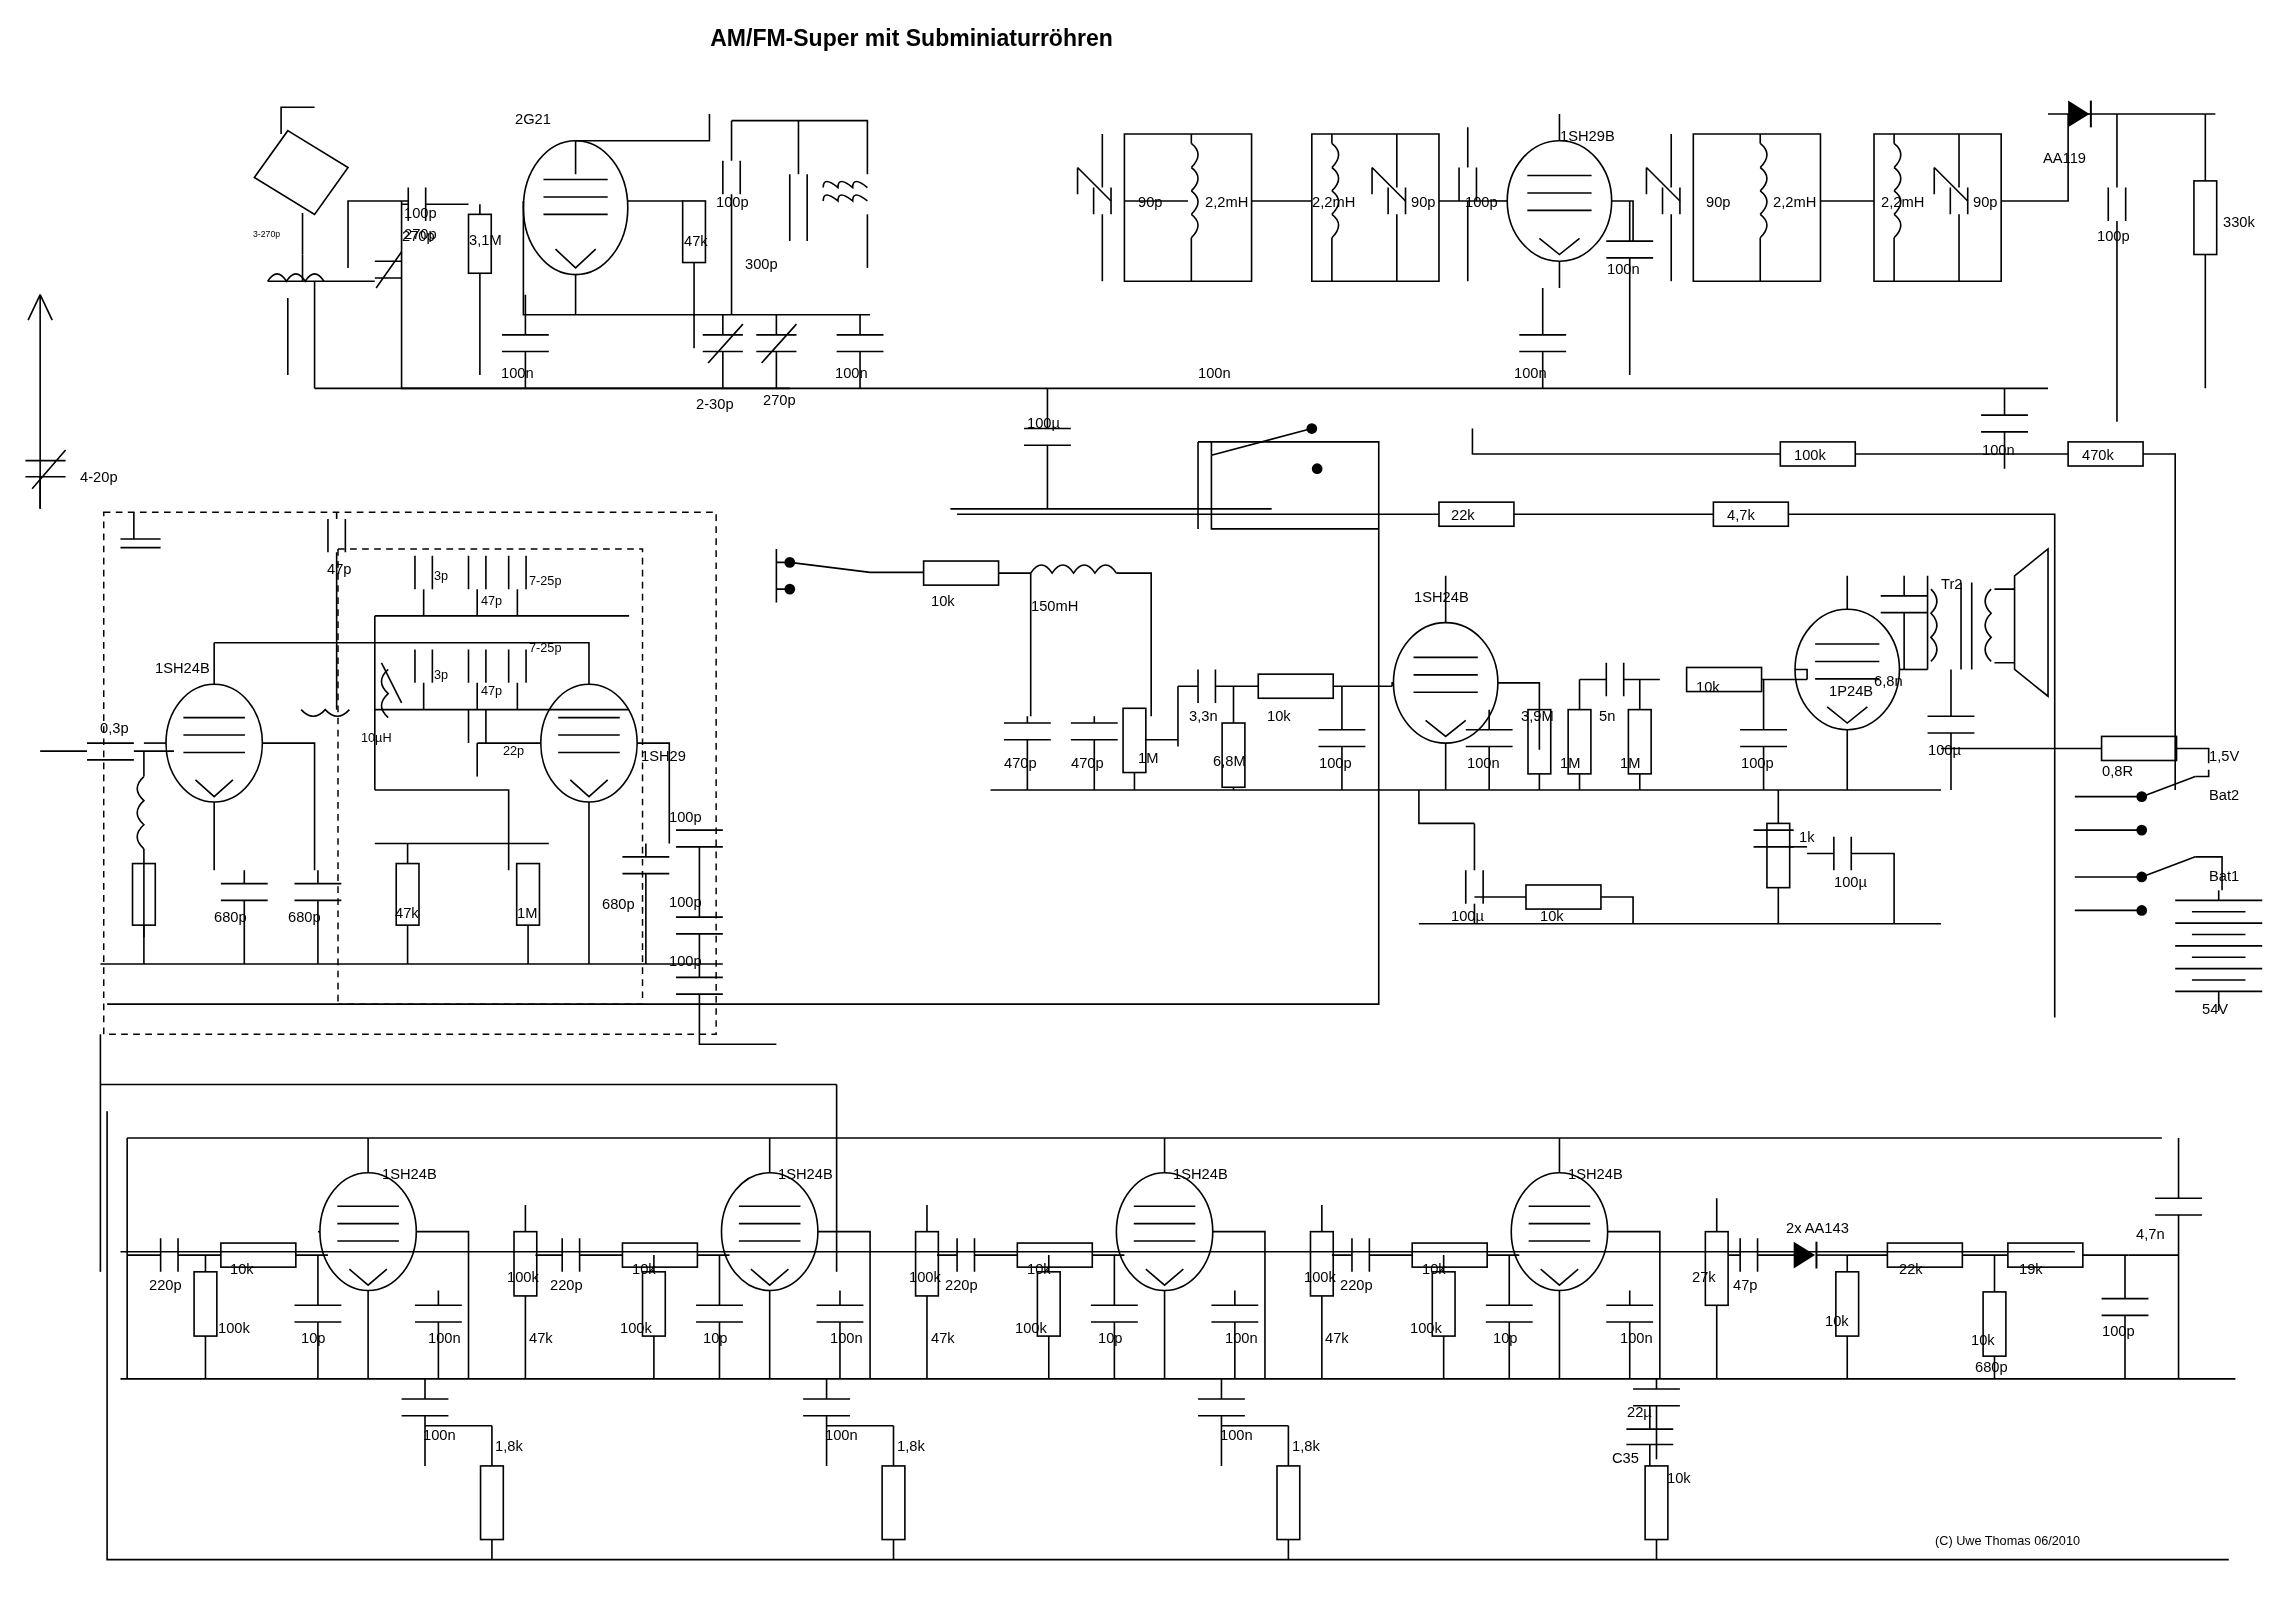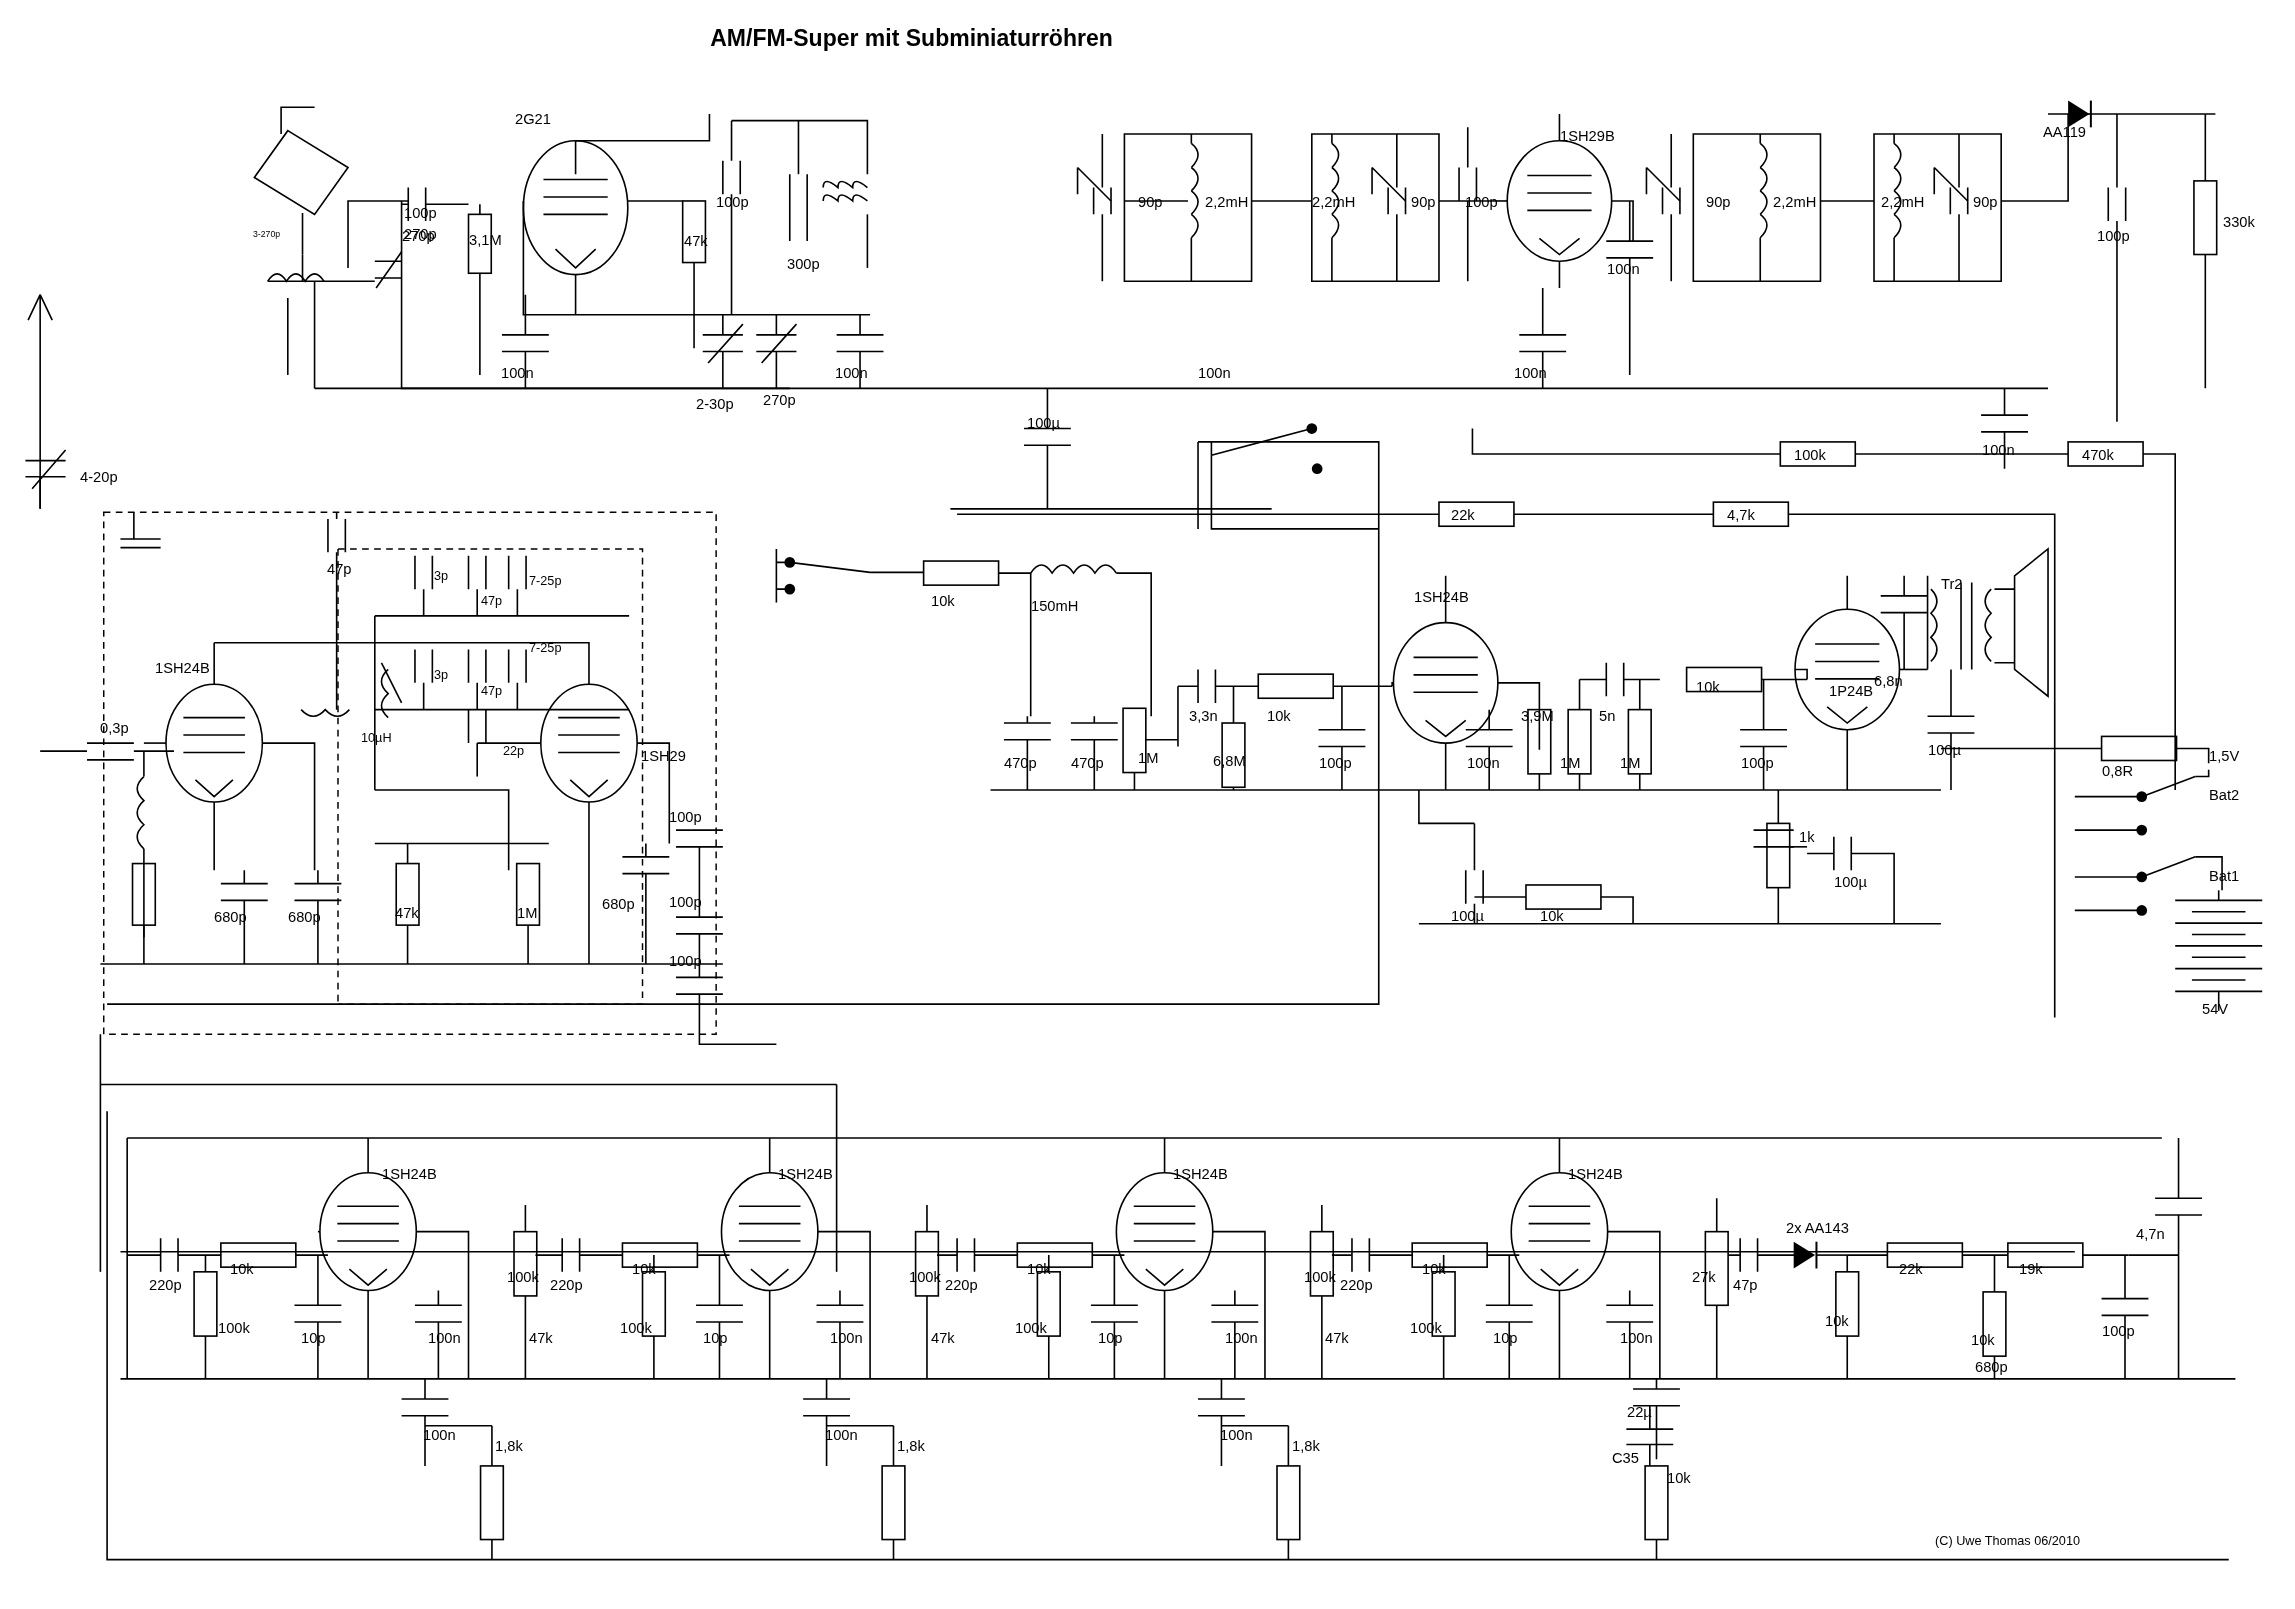"AA119" div.lbl { top: 124px -> 150px }
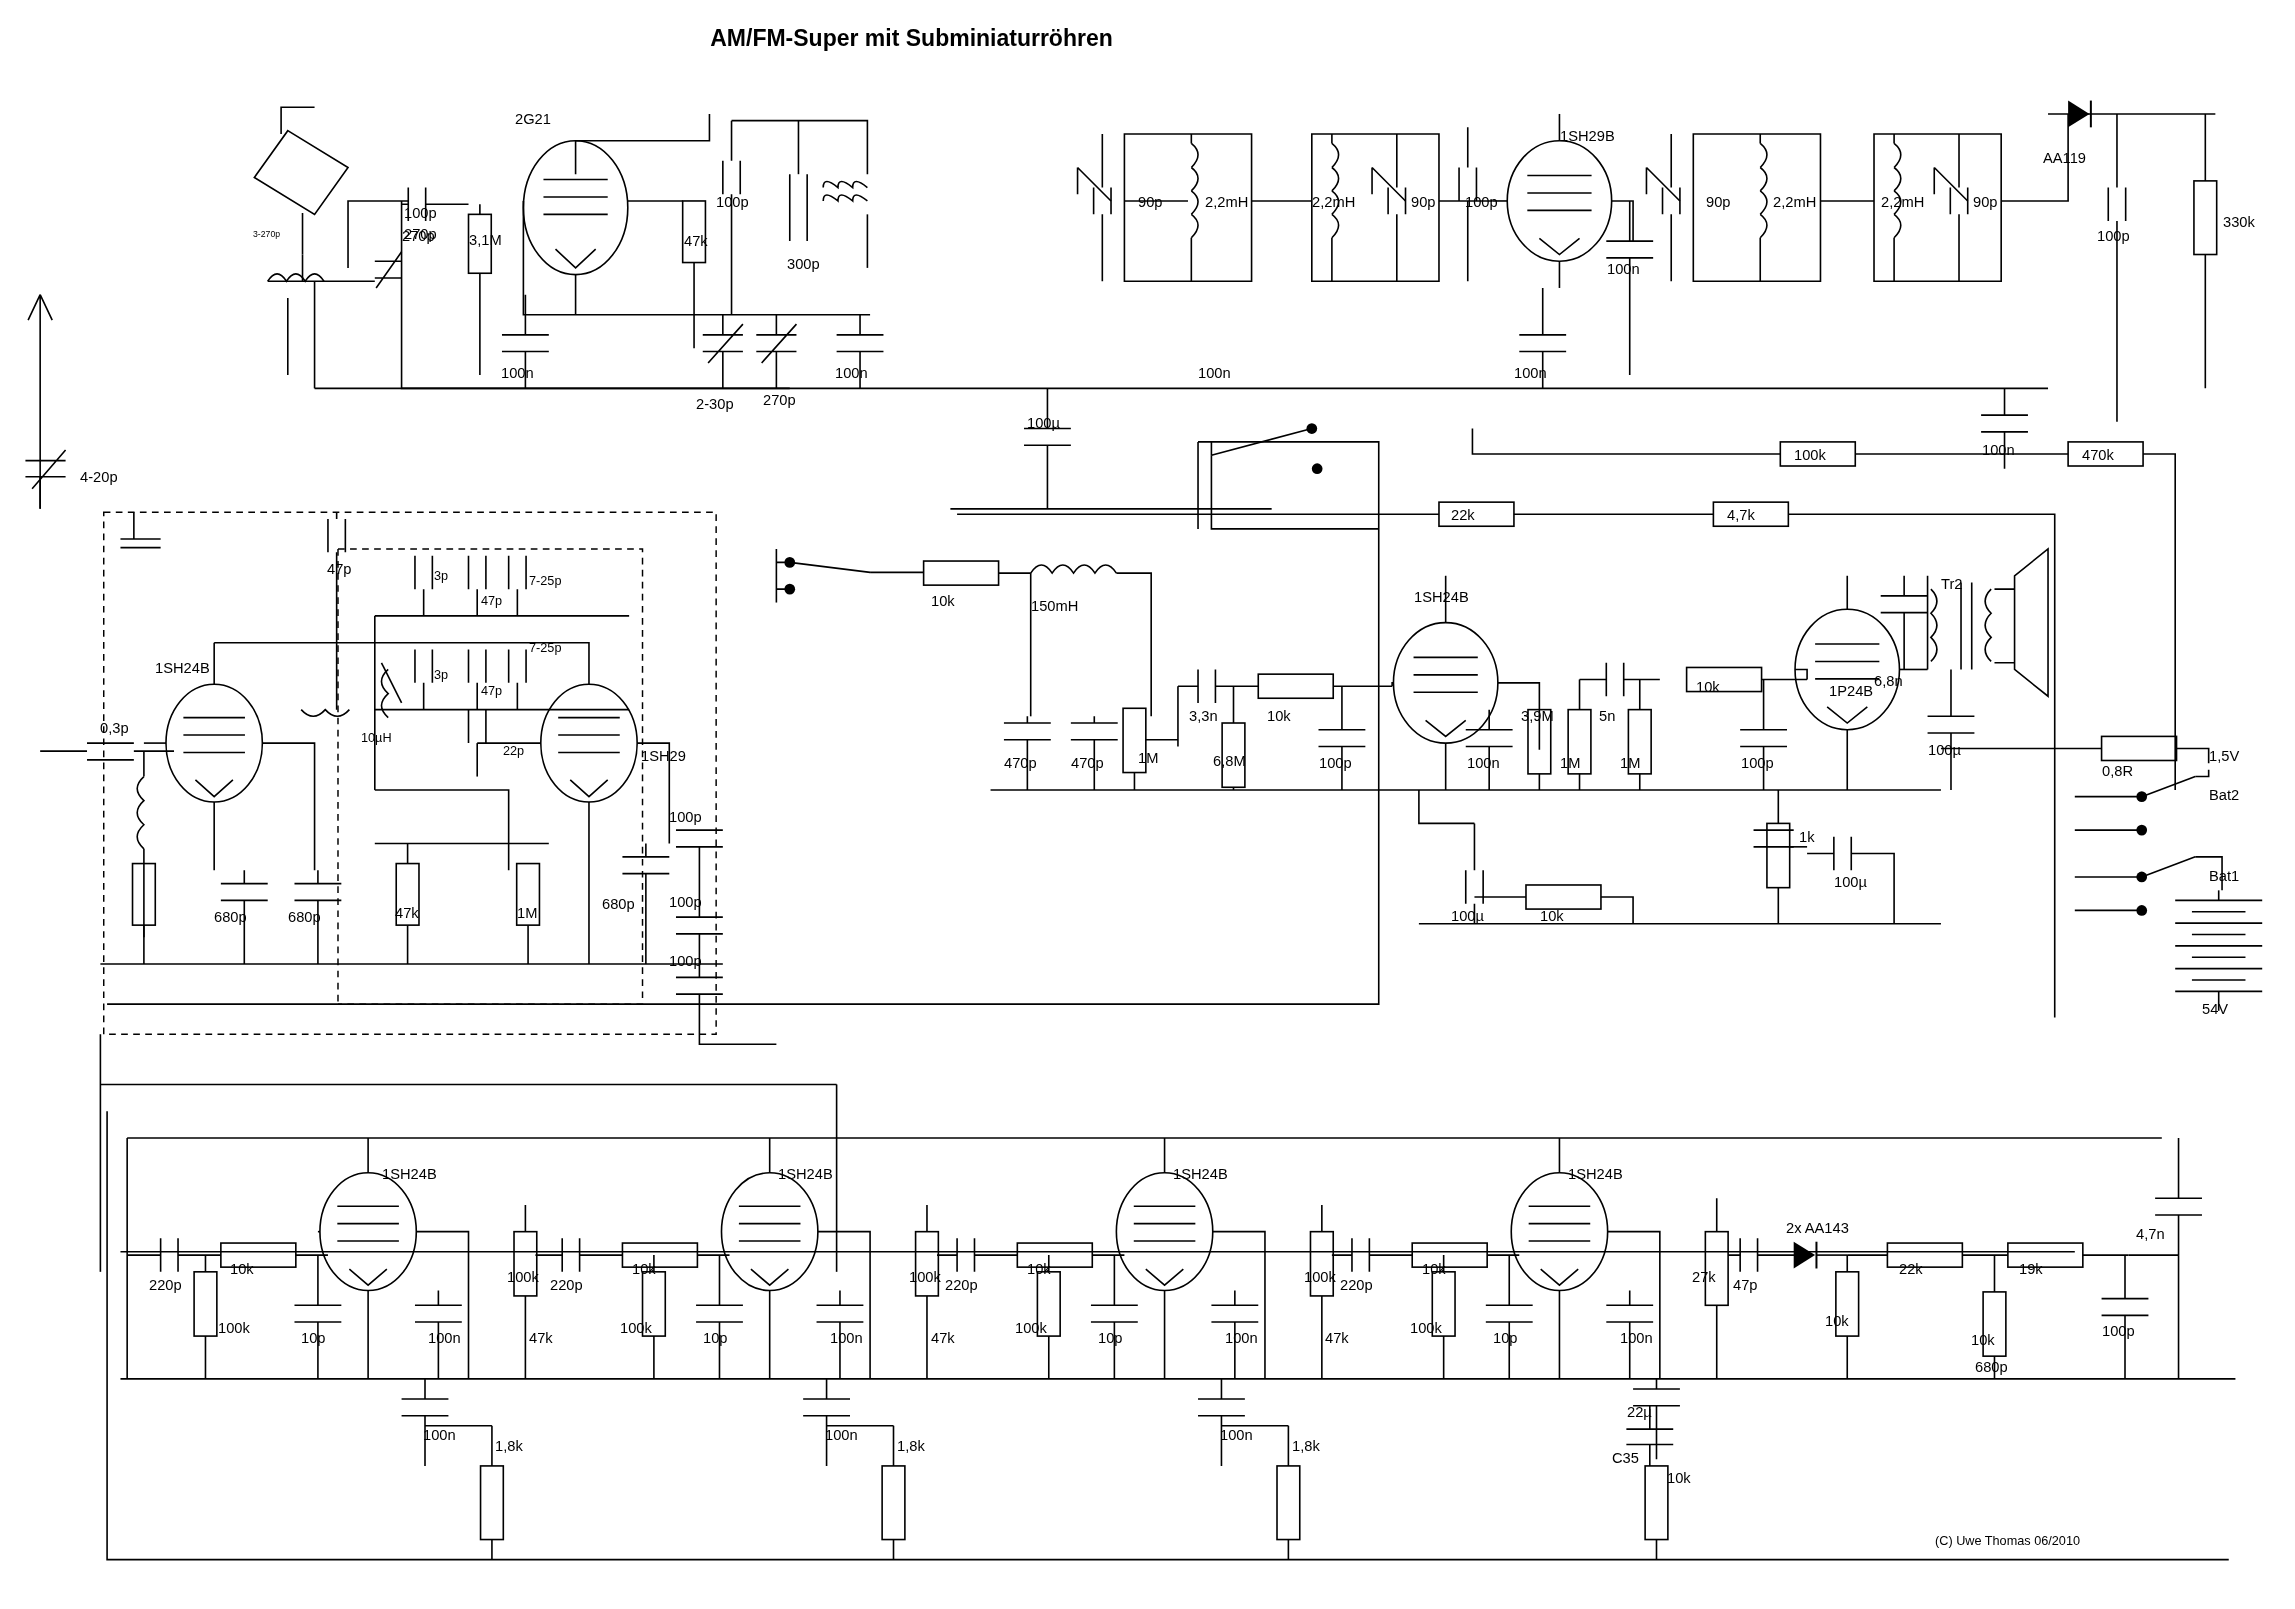"300p" div.lbl { left: 787px -> 745px }
